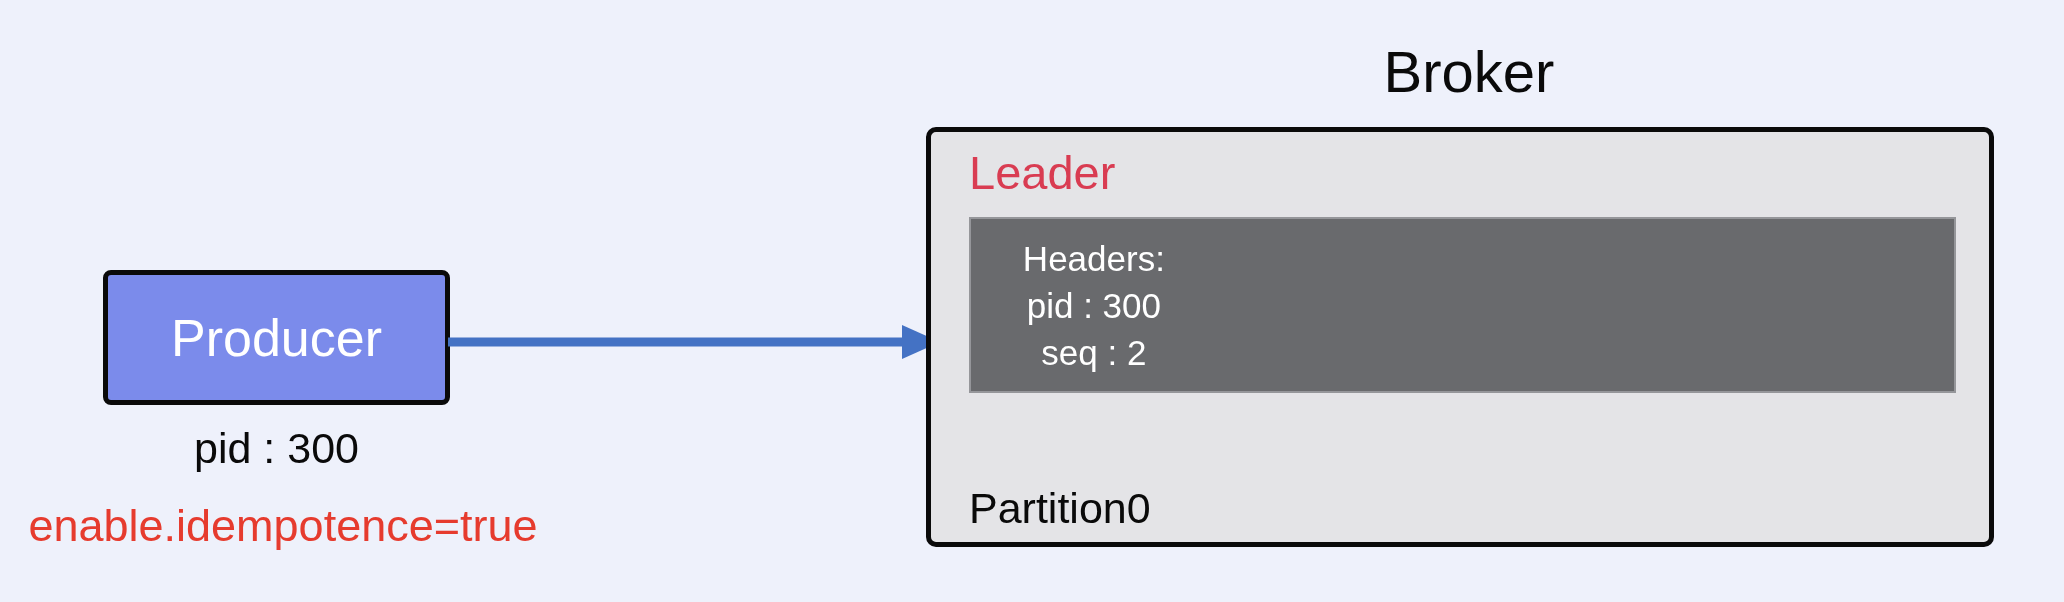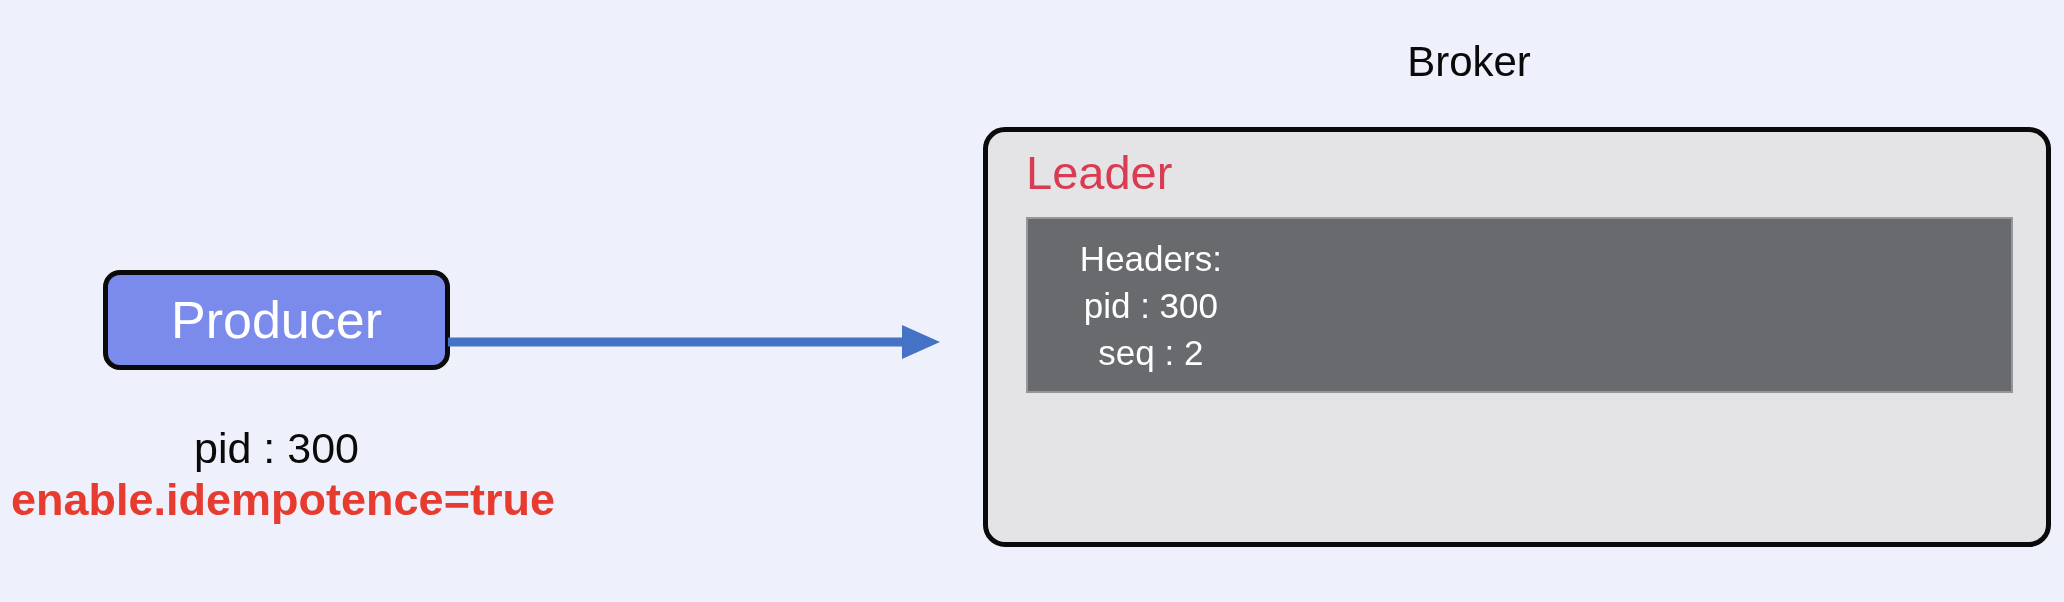"Broker" .broker-title { font-size: 42px -> 58px }
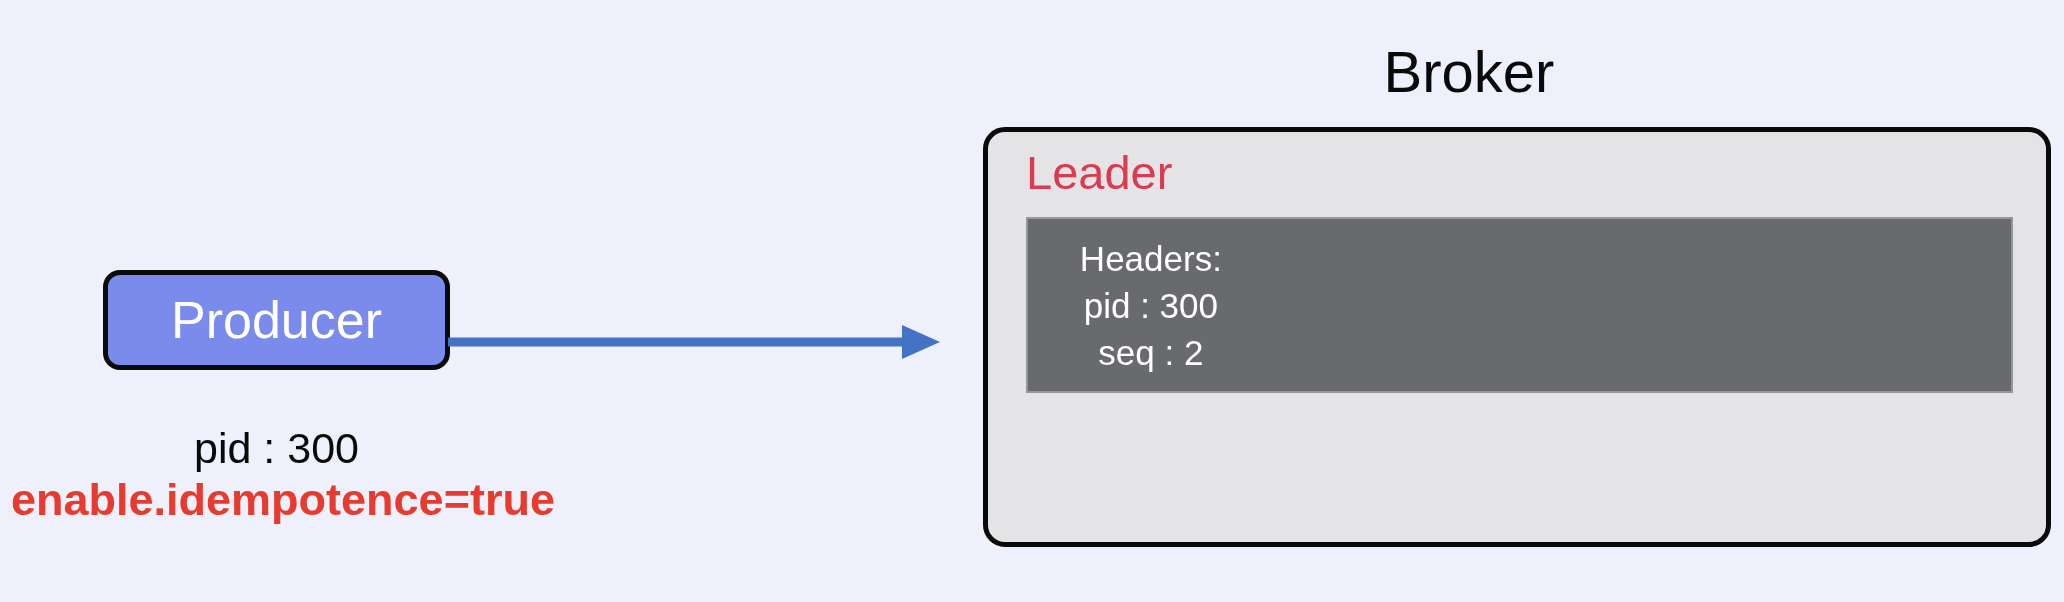"Leader" .broker-box { border-radius: 22px -> 10px; left: 983px -> 926px }
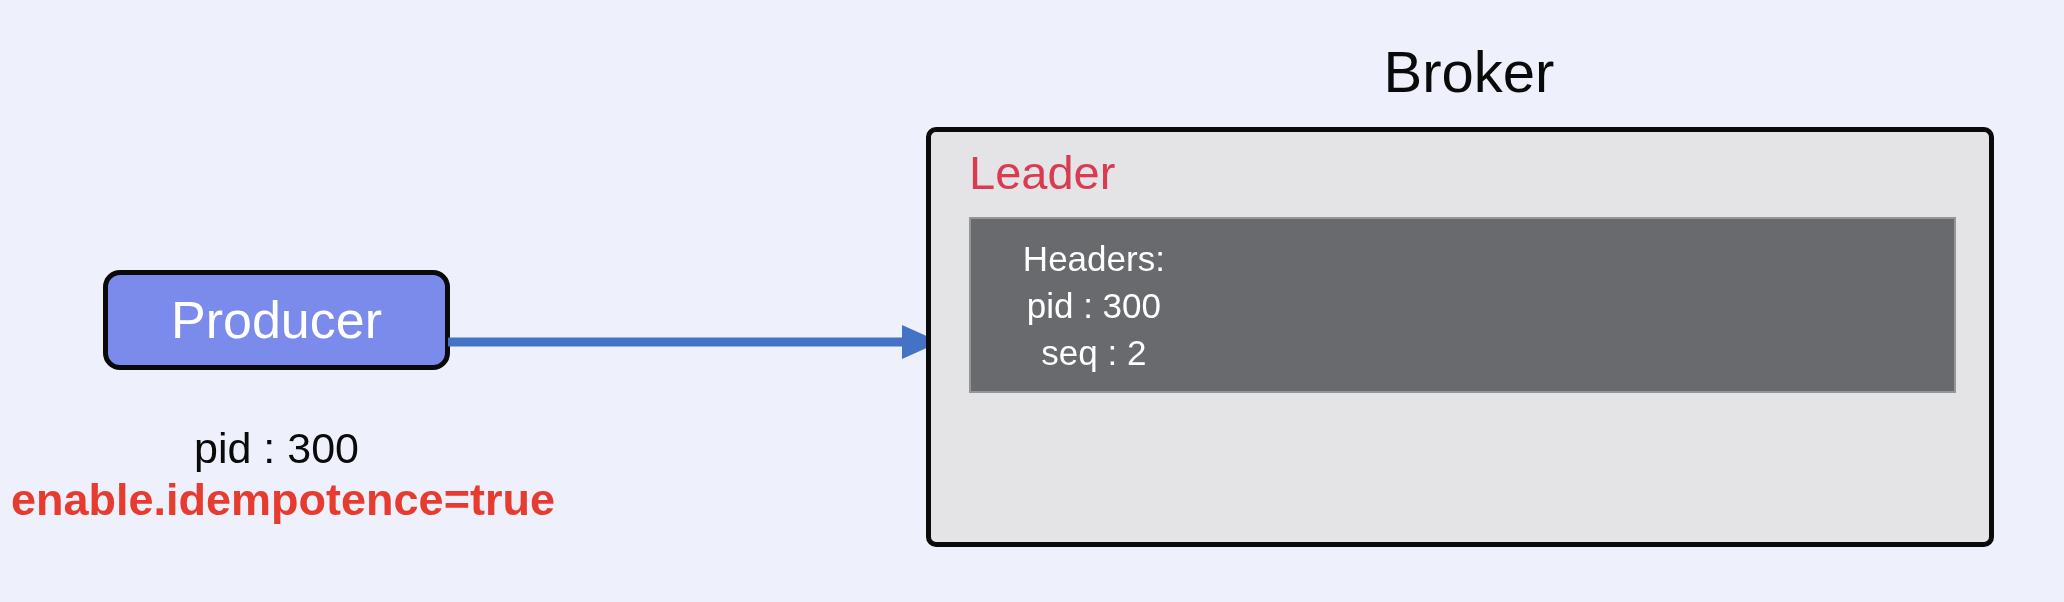"Producer" .producer-box { border-radius: 17px -> 8px; height: 100px -> 135px }
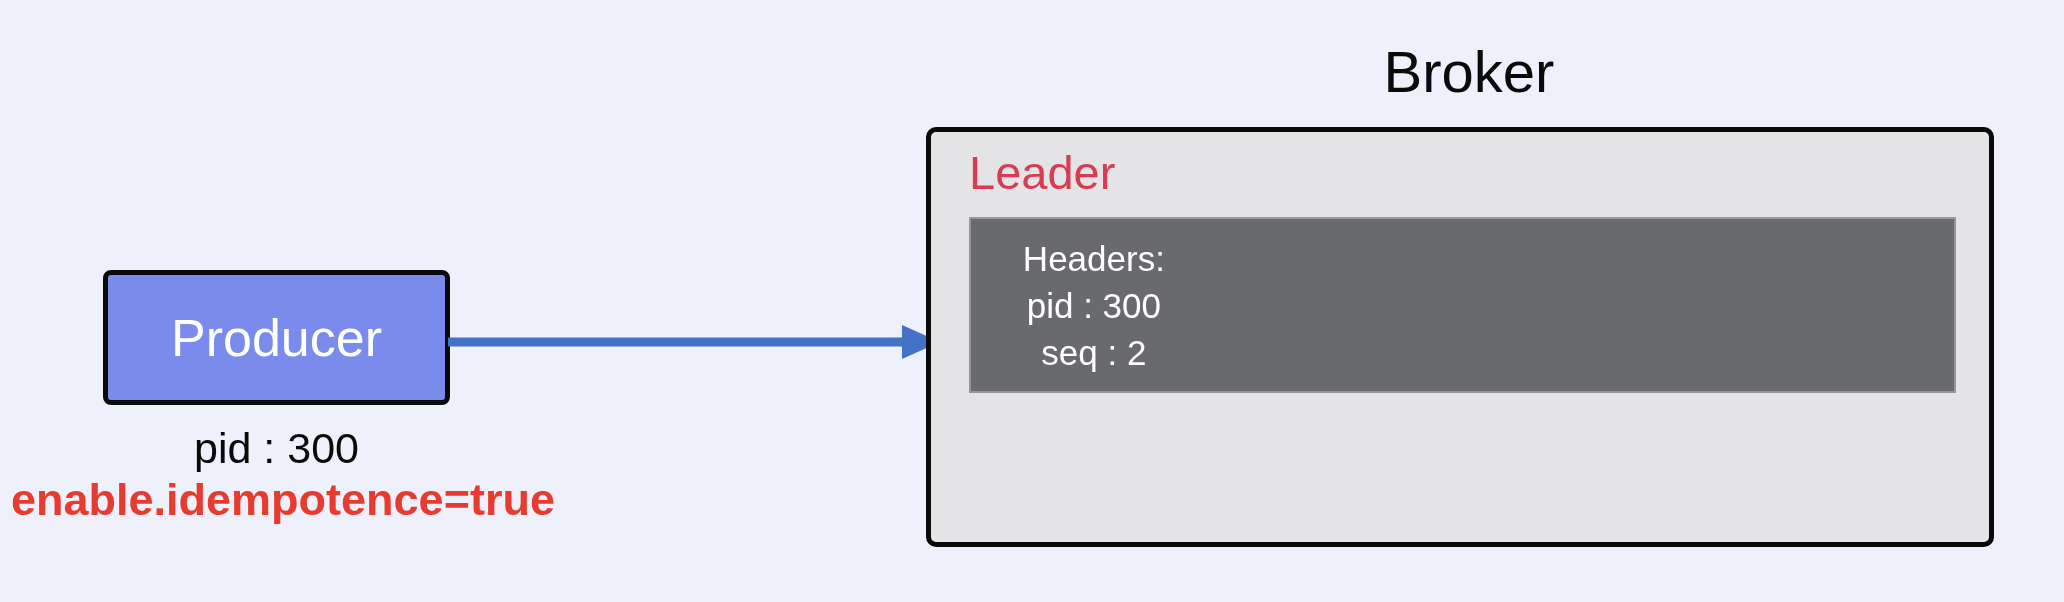"enable.idempotence=true" .config-label { font-weight: bold -> none; top: 474px -> 500px }
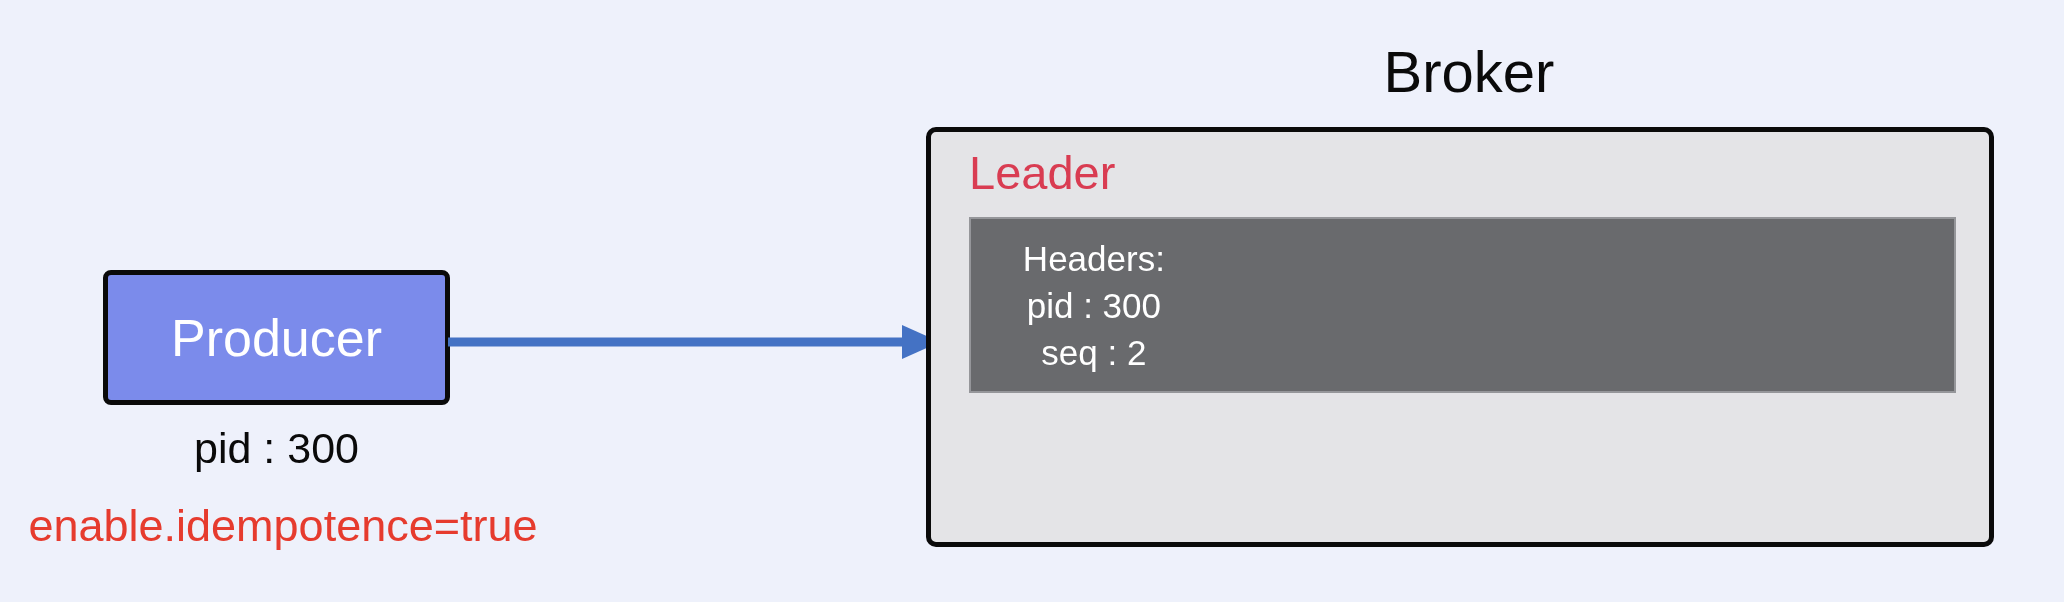"Partition0" div.partition-label { html: none -> <div>Partition0</div> }
